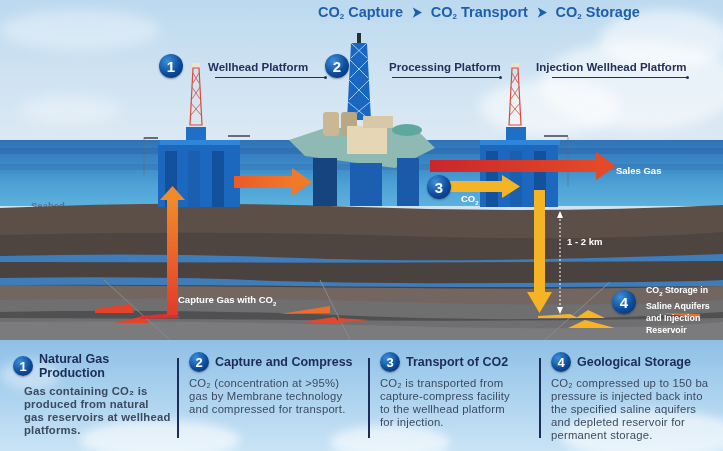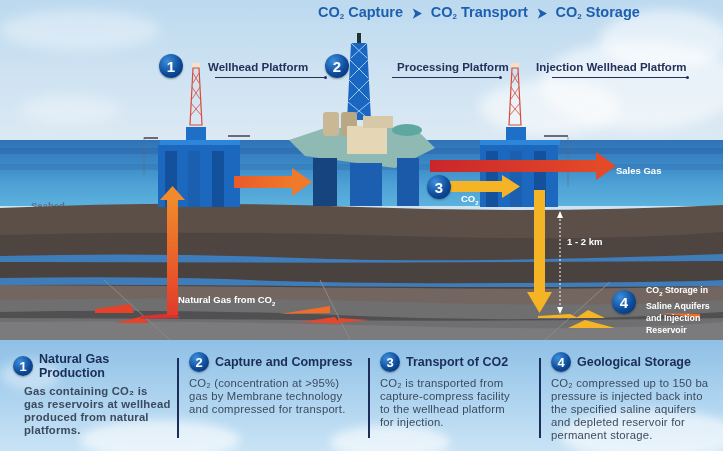"CO2 Capture" .title-bar { align-items: center -> none }
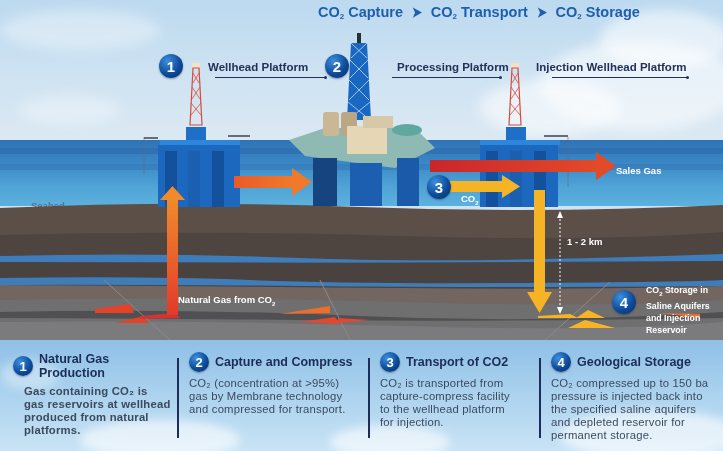"Processing Platform" div.plat-label { margin-left: 8px -> none }
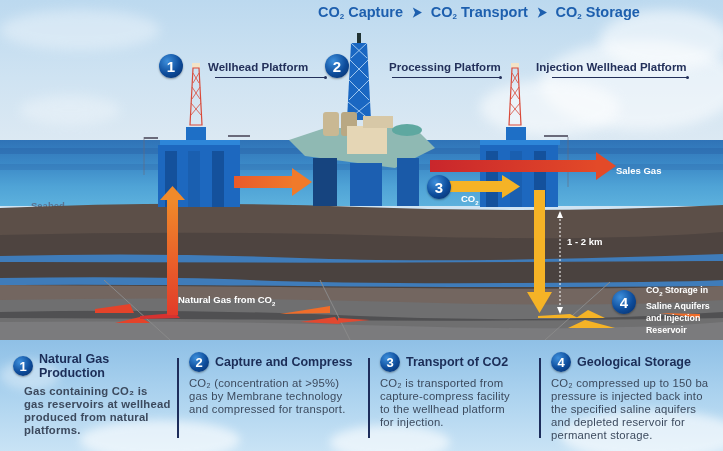"Natural Gas from CO" span { text: Natural Gas from -> Capture Gas with }
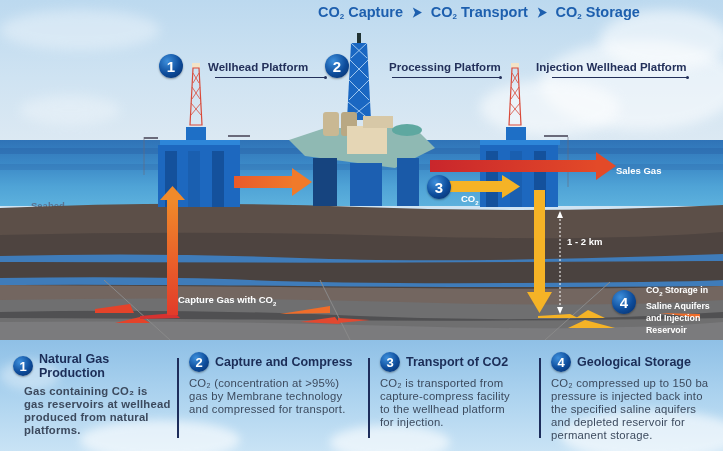"gas reservoirs at wellhead" div { order: before "produced from natural" -> after "produced from natural" }
